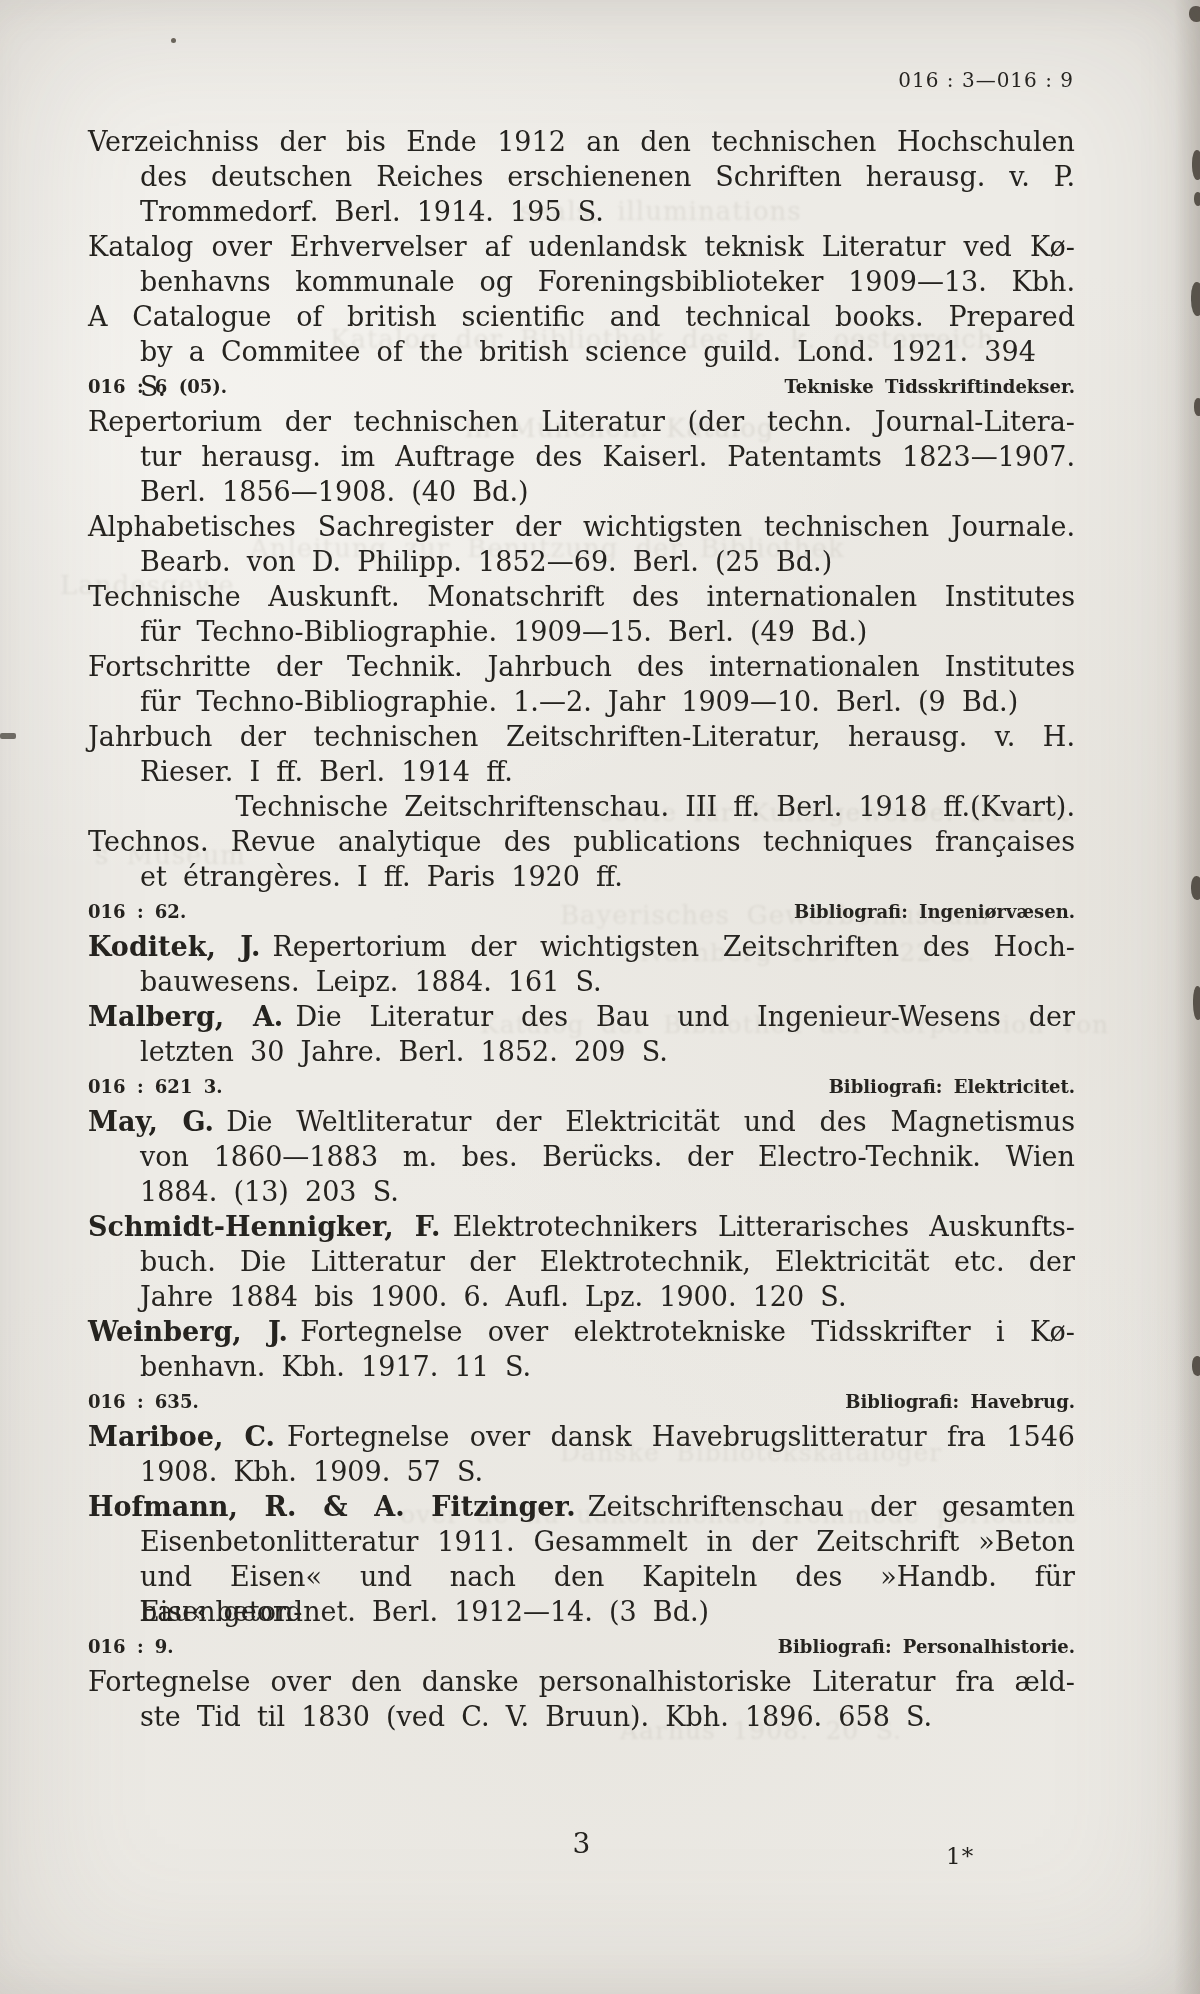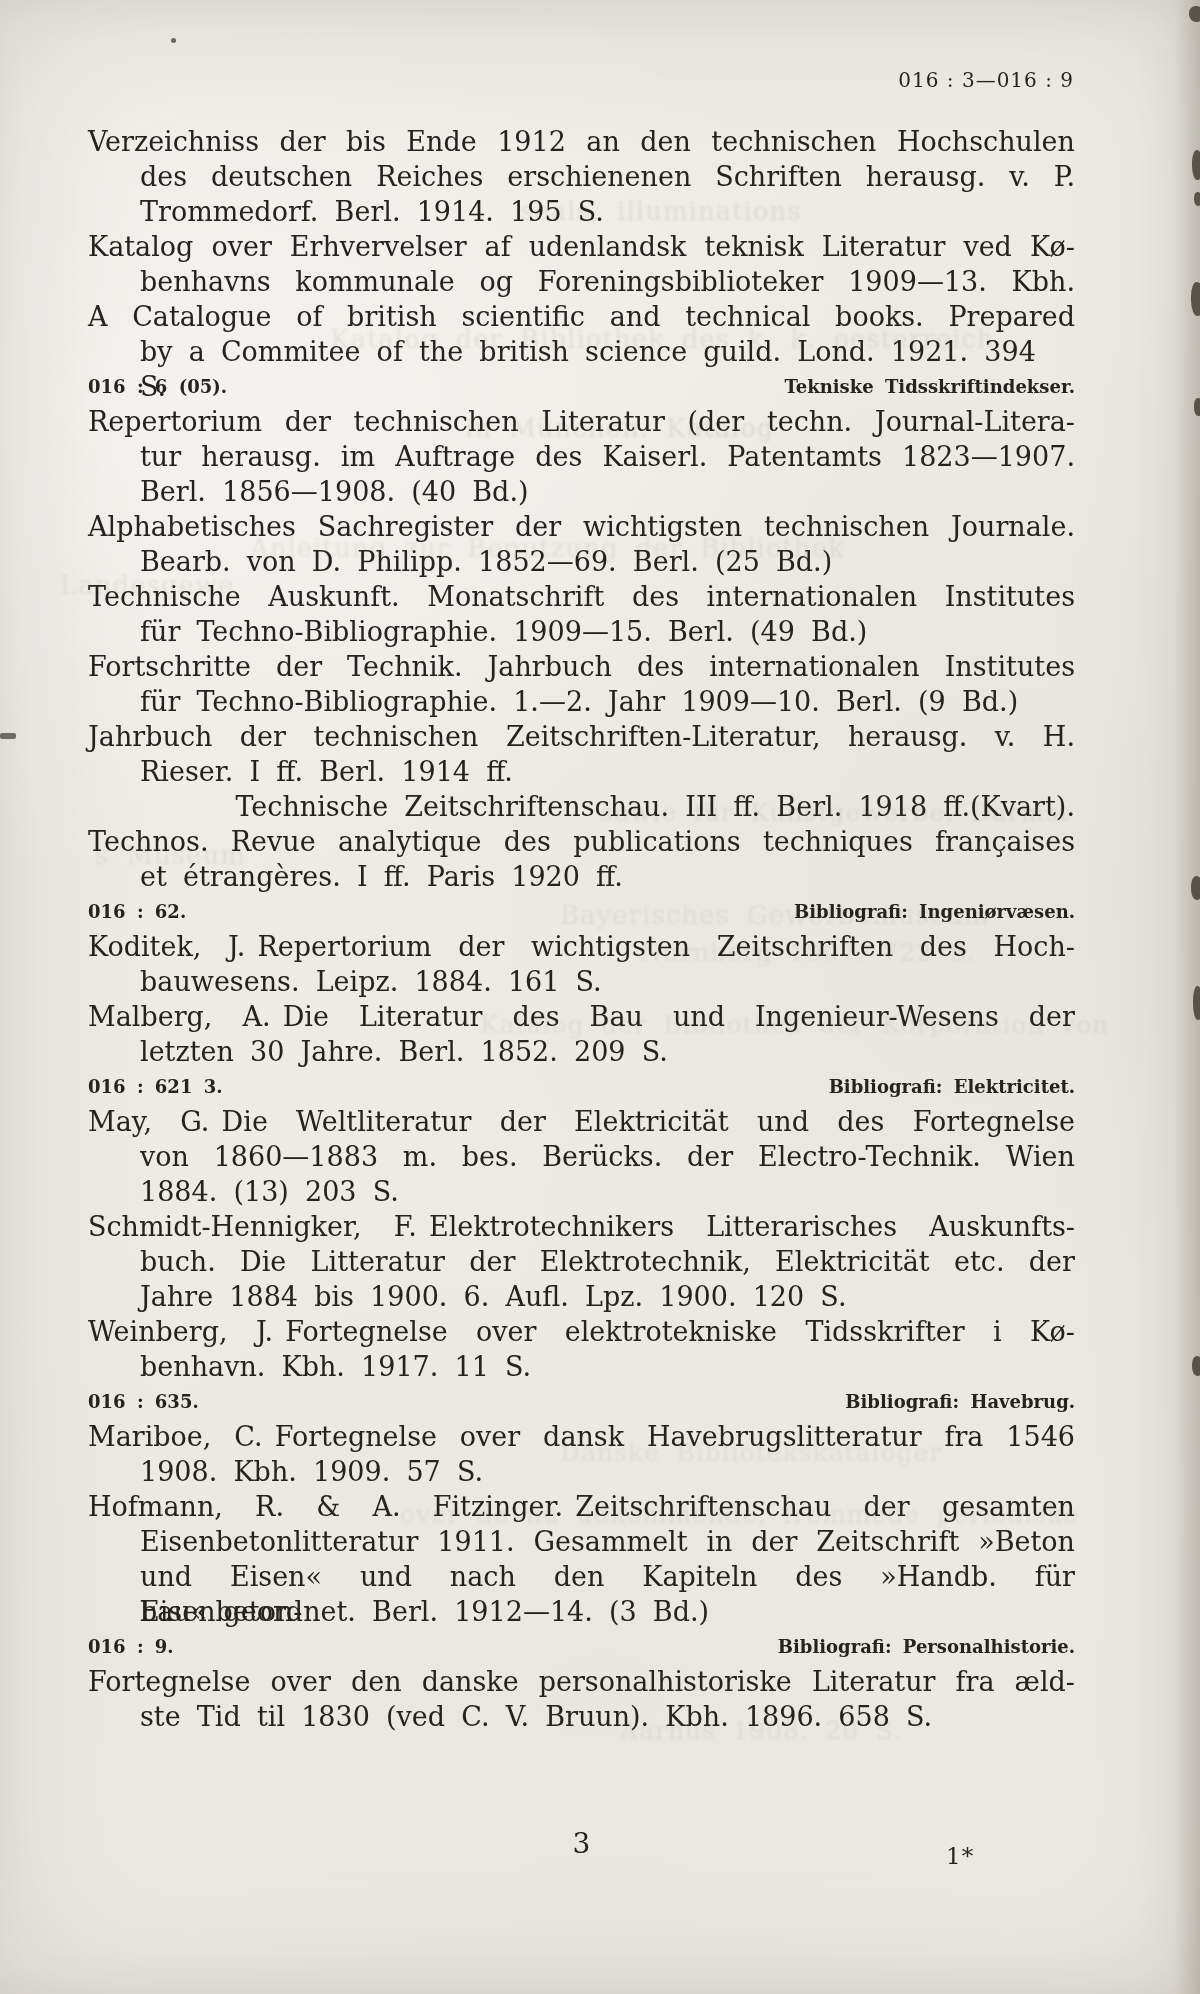"Koditek, J." .lead { font-weight: normal -> bold }
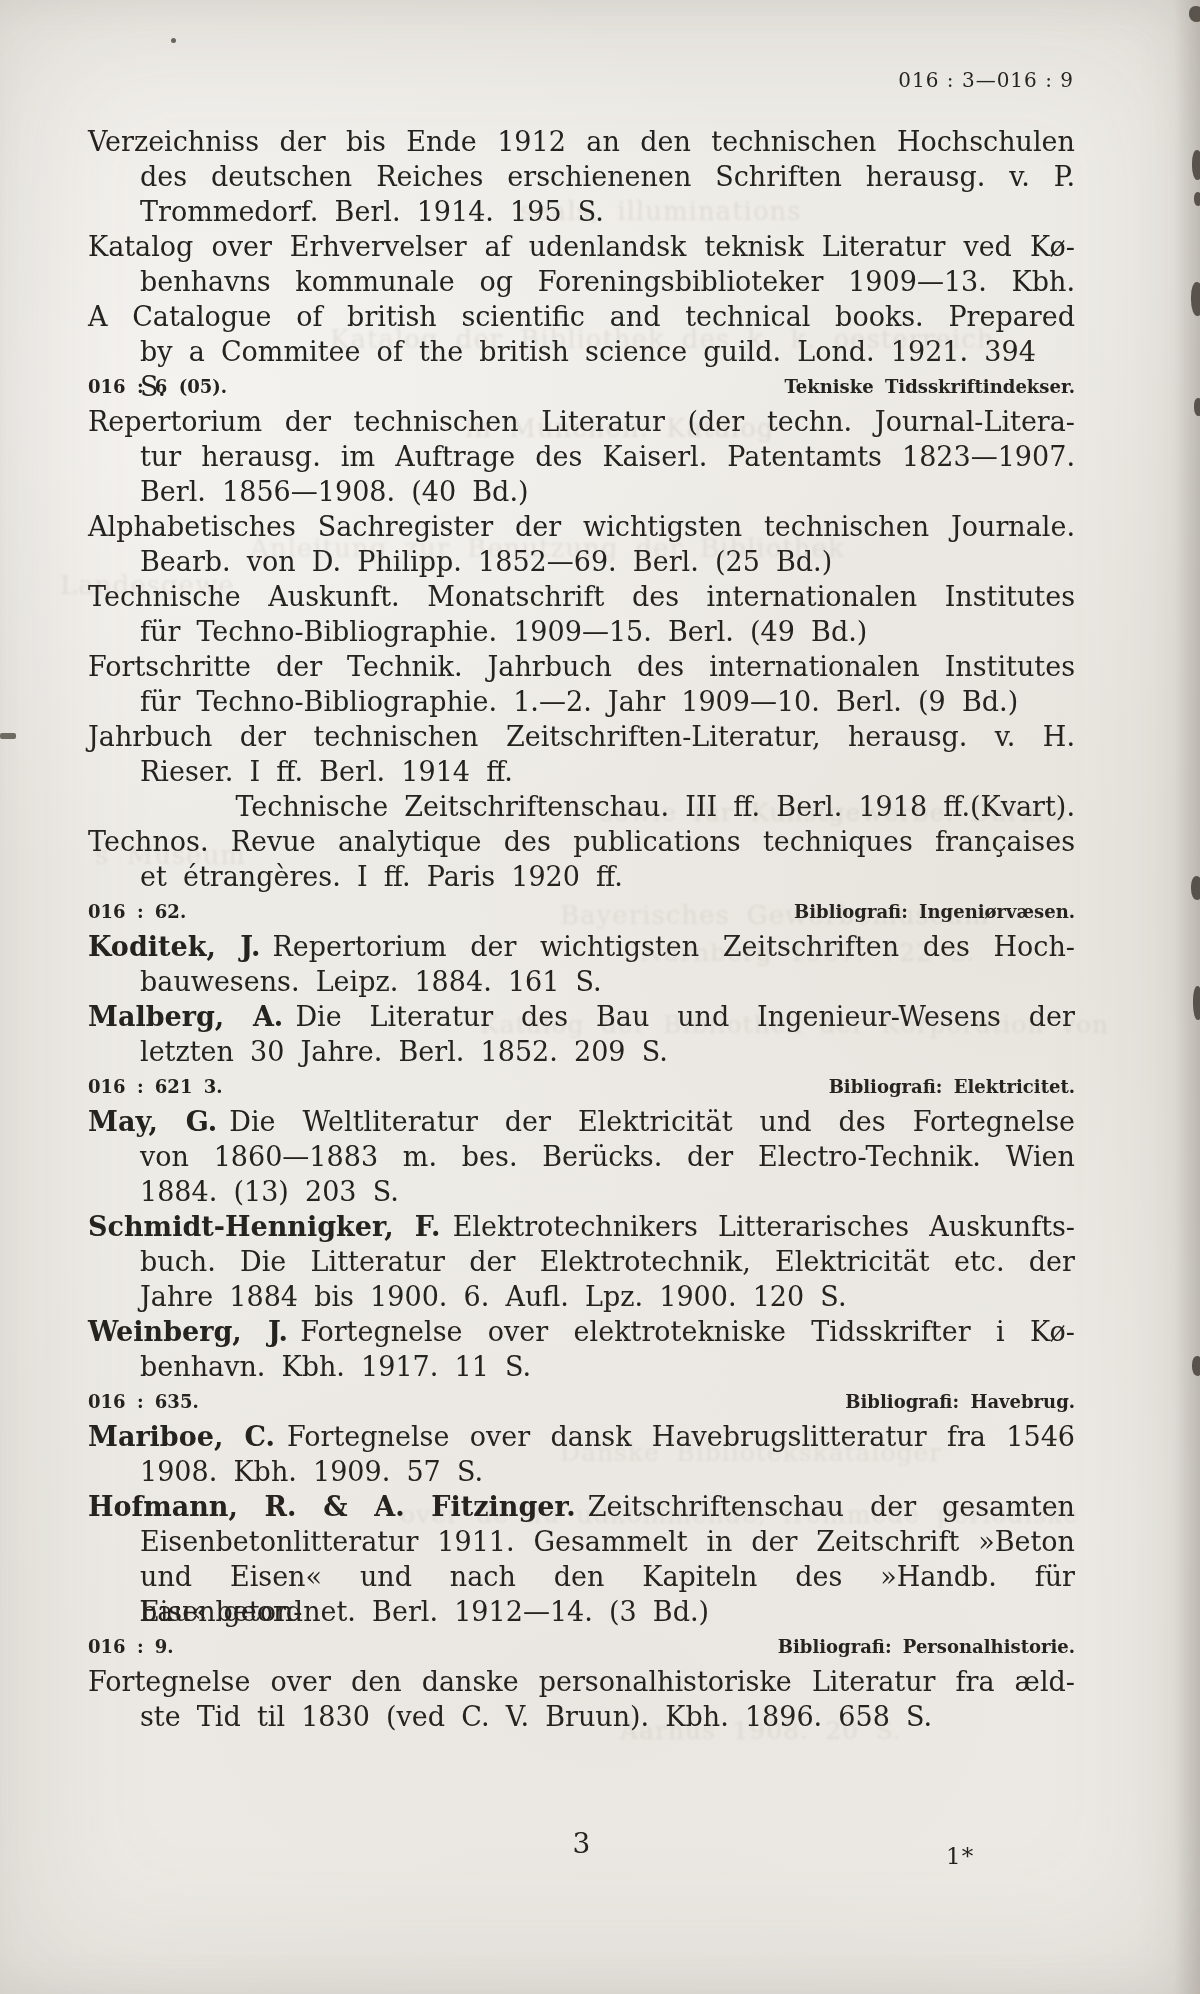"Die Weltliteratur der Elektricität und" span { text: Fortegnelse -> Magnetismus }
